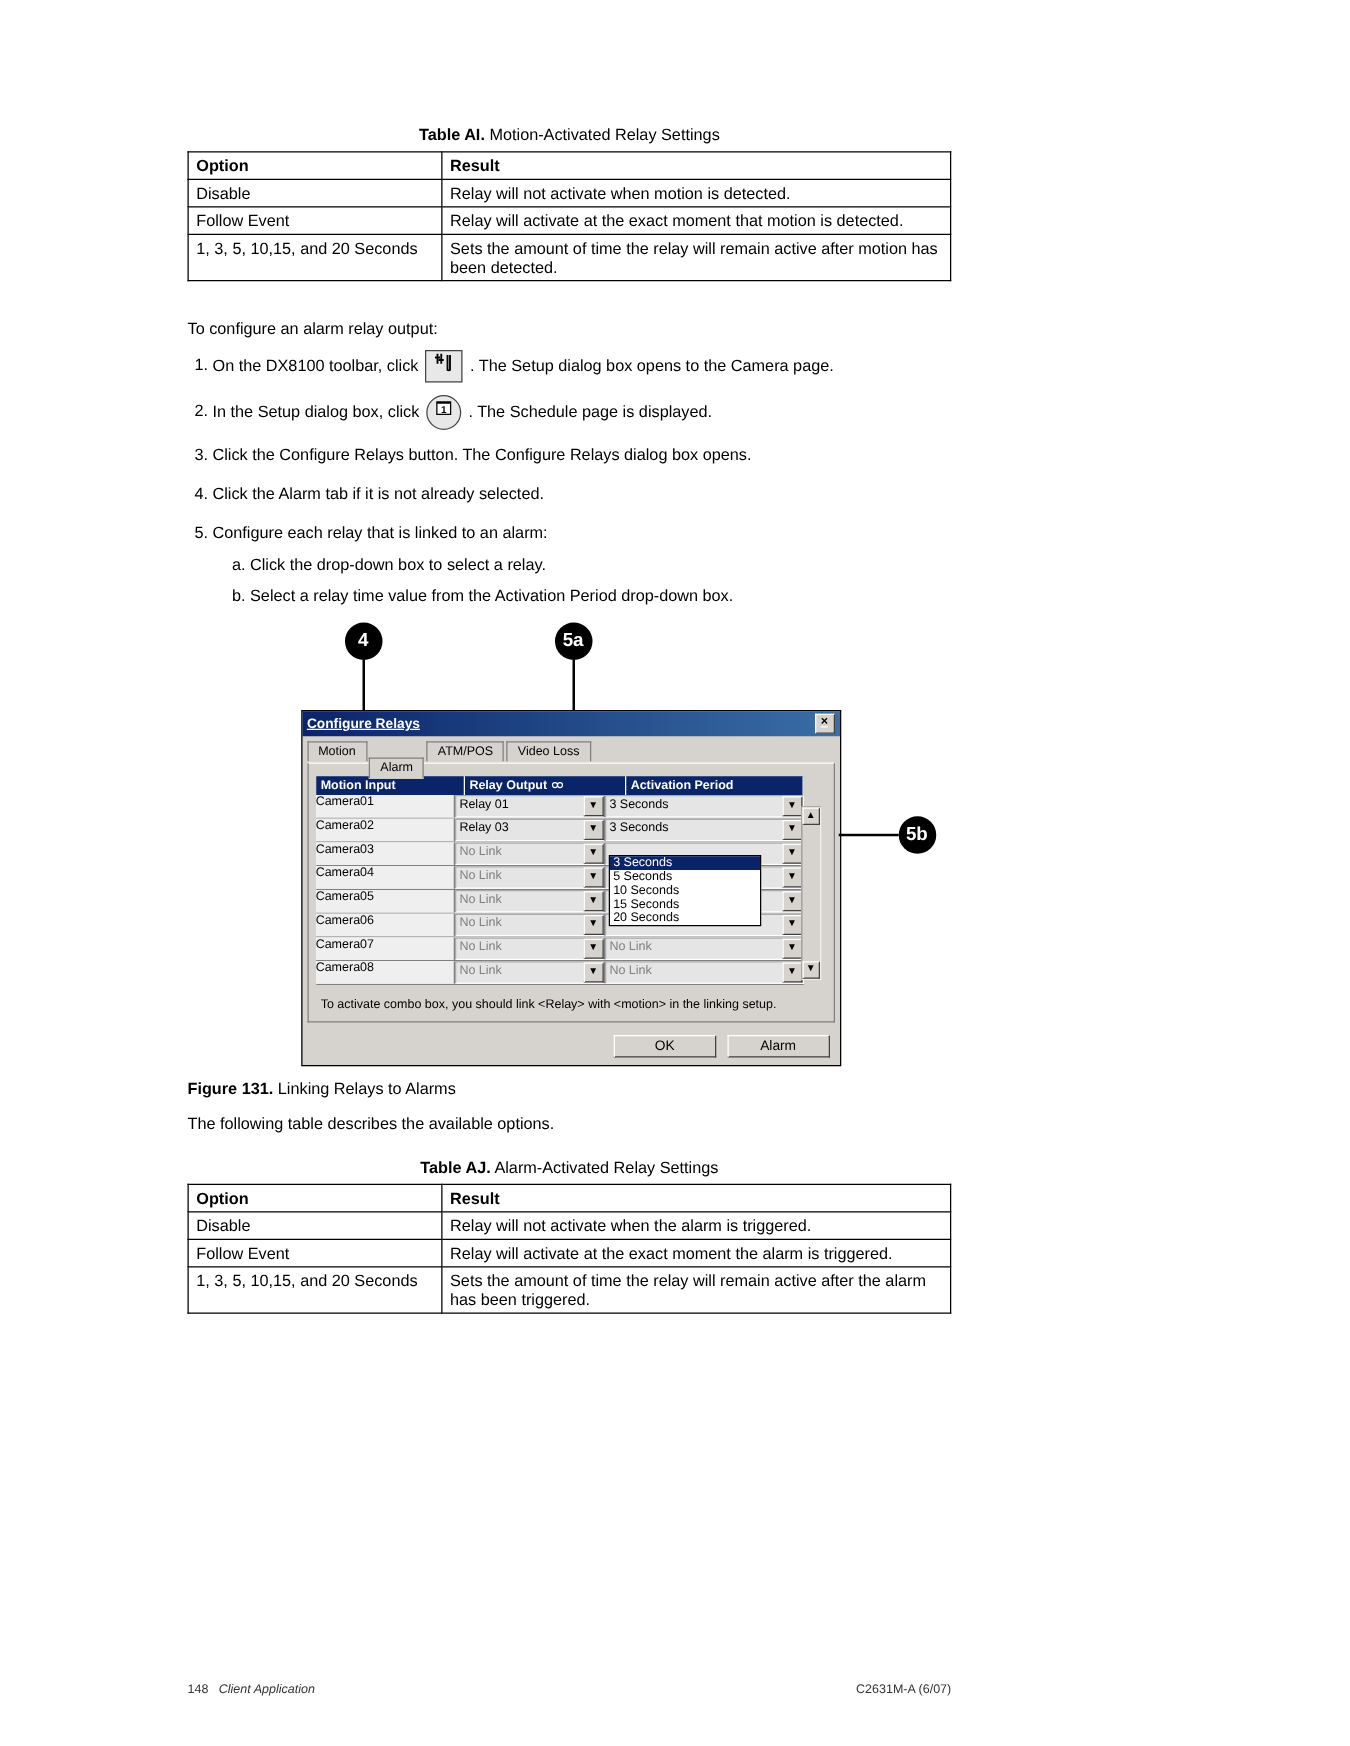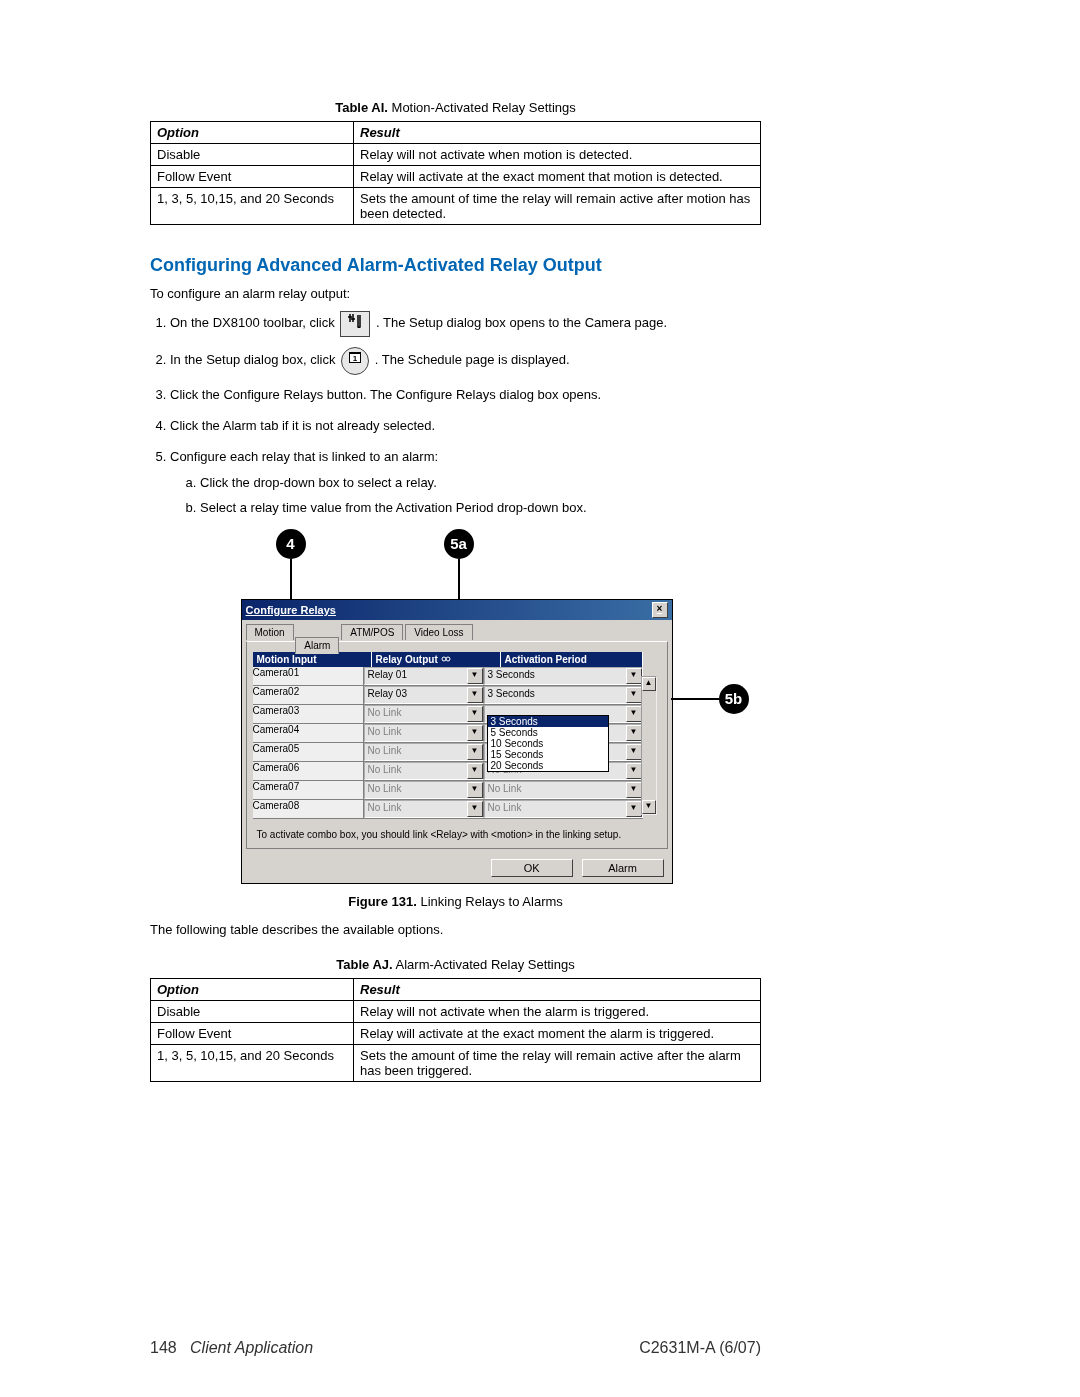"Option" table.data th { font-style: italic -> none }
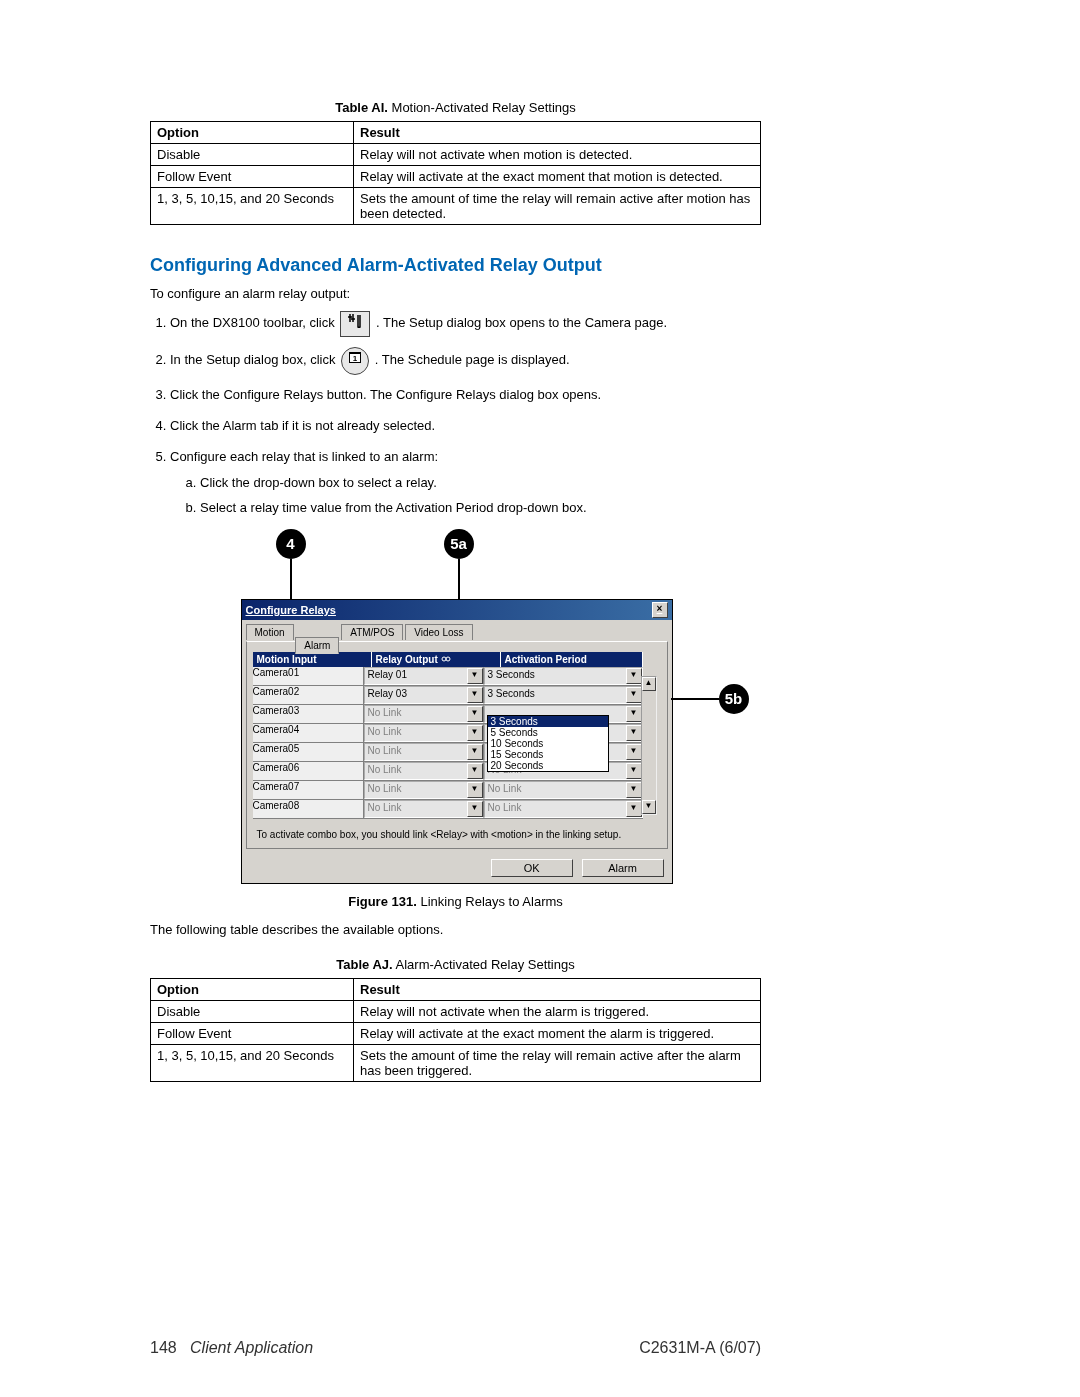"Configuring Advanced Alarm-Activated" h2.section { html: <h2>Configuring Advanced Alarm-Activated Relay Output</h2> -> none }
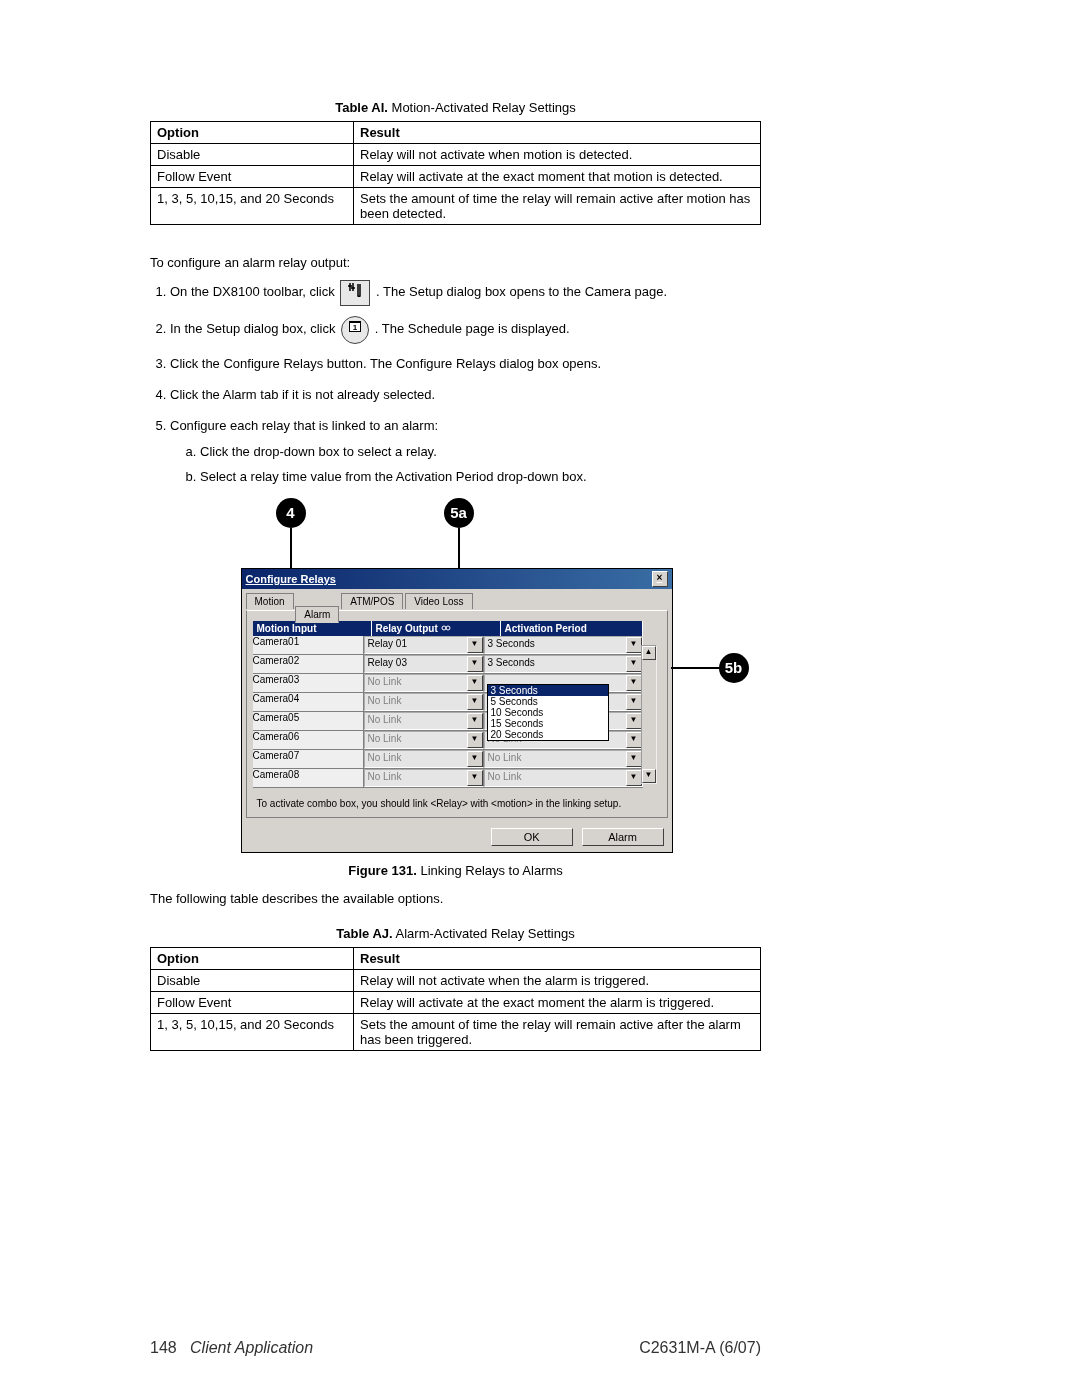"Figure 131. Linking Relays to" .fig-caption { text-align: center -> none }
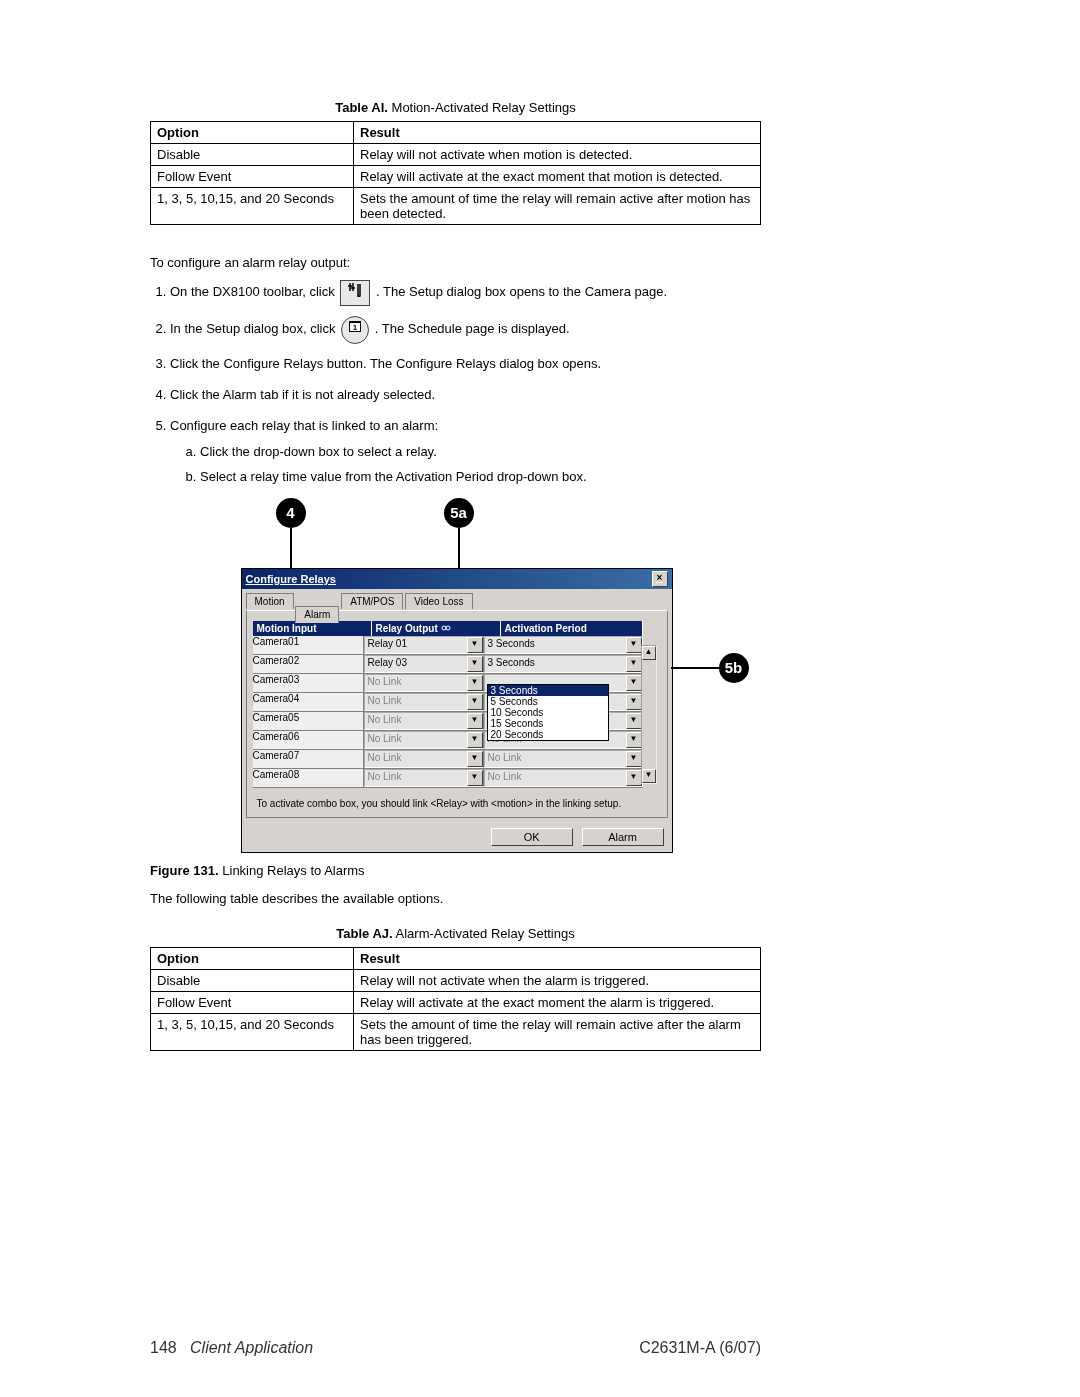"148 Client Application" .footer { font-size: 16px -> 10px }
